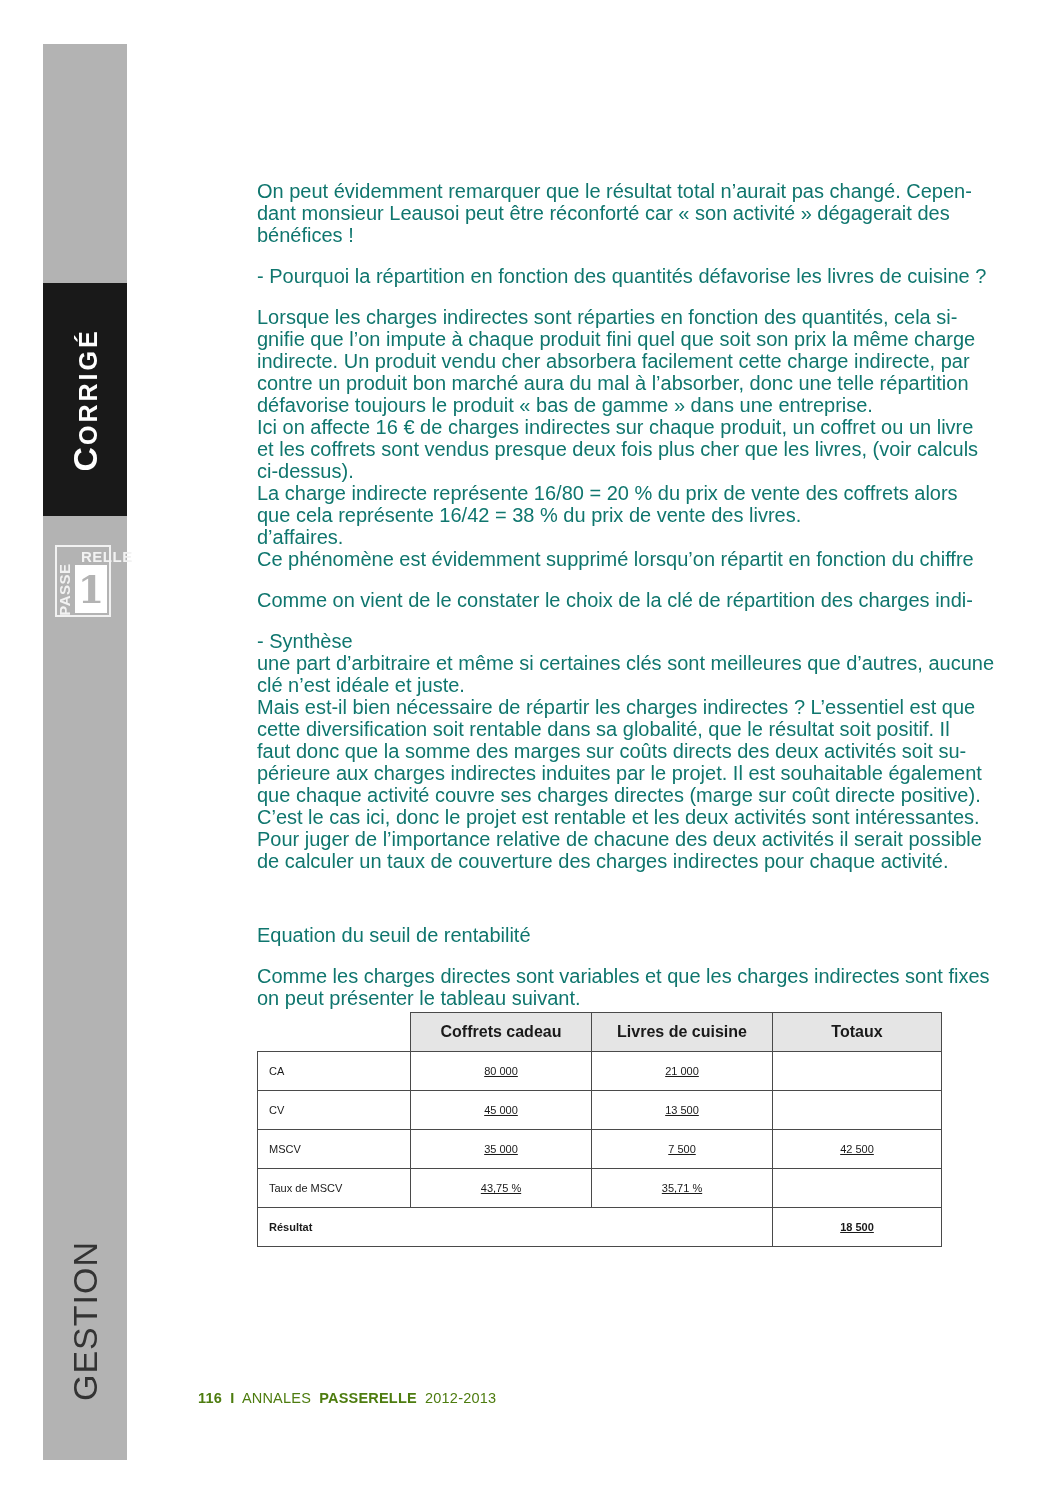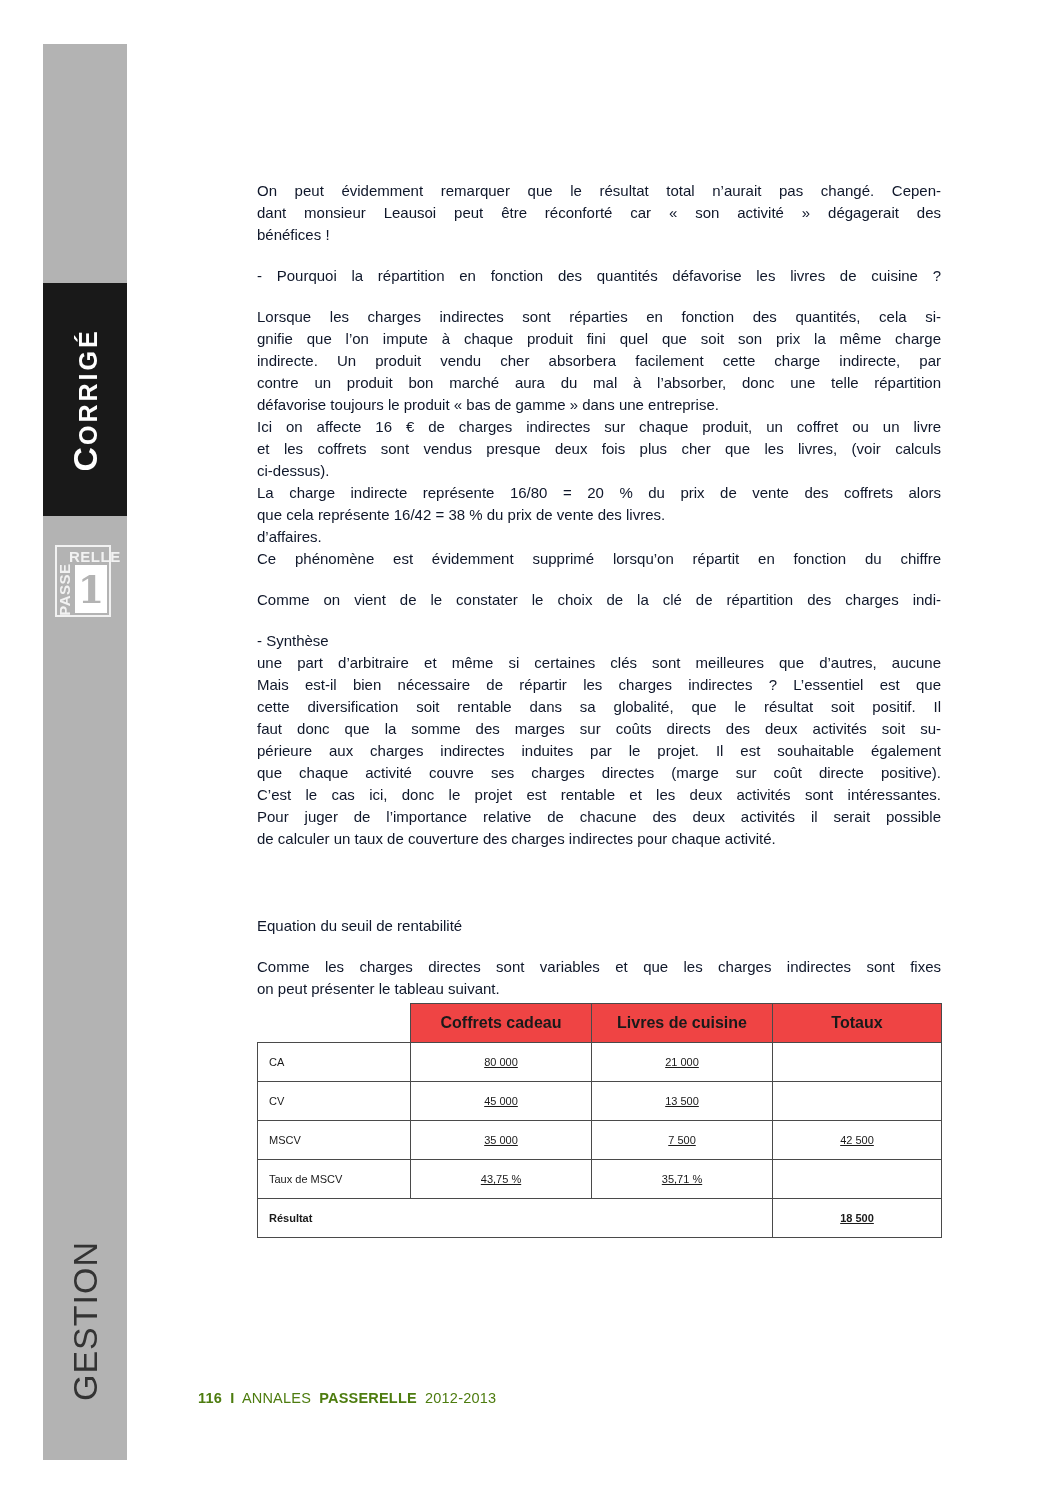"On peut évidemment remarquer que" .bline { color: #0f172a -> #0f766e; font-size: 15px -> 20px }
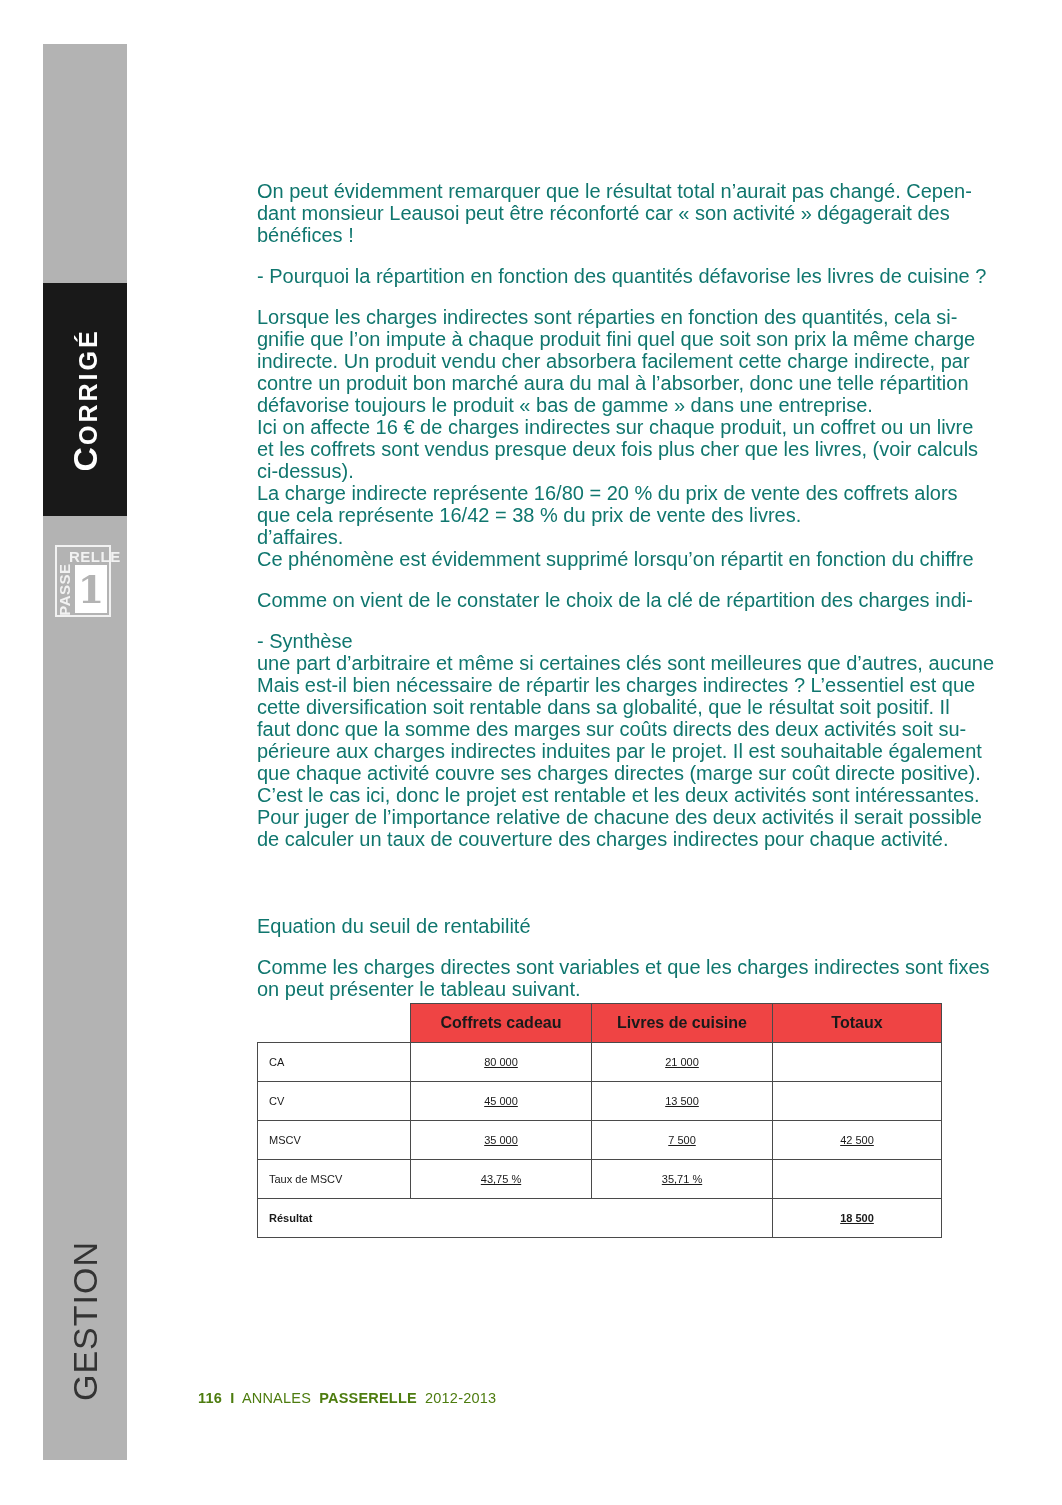"RELLE" .badge-relle { left: 12px -> 24px }
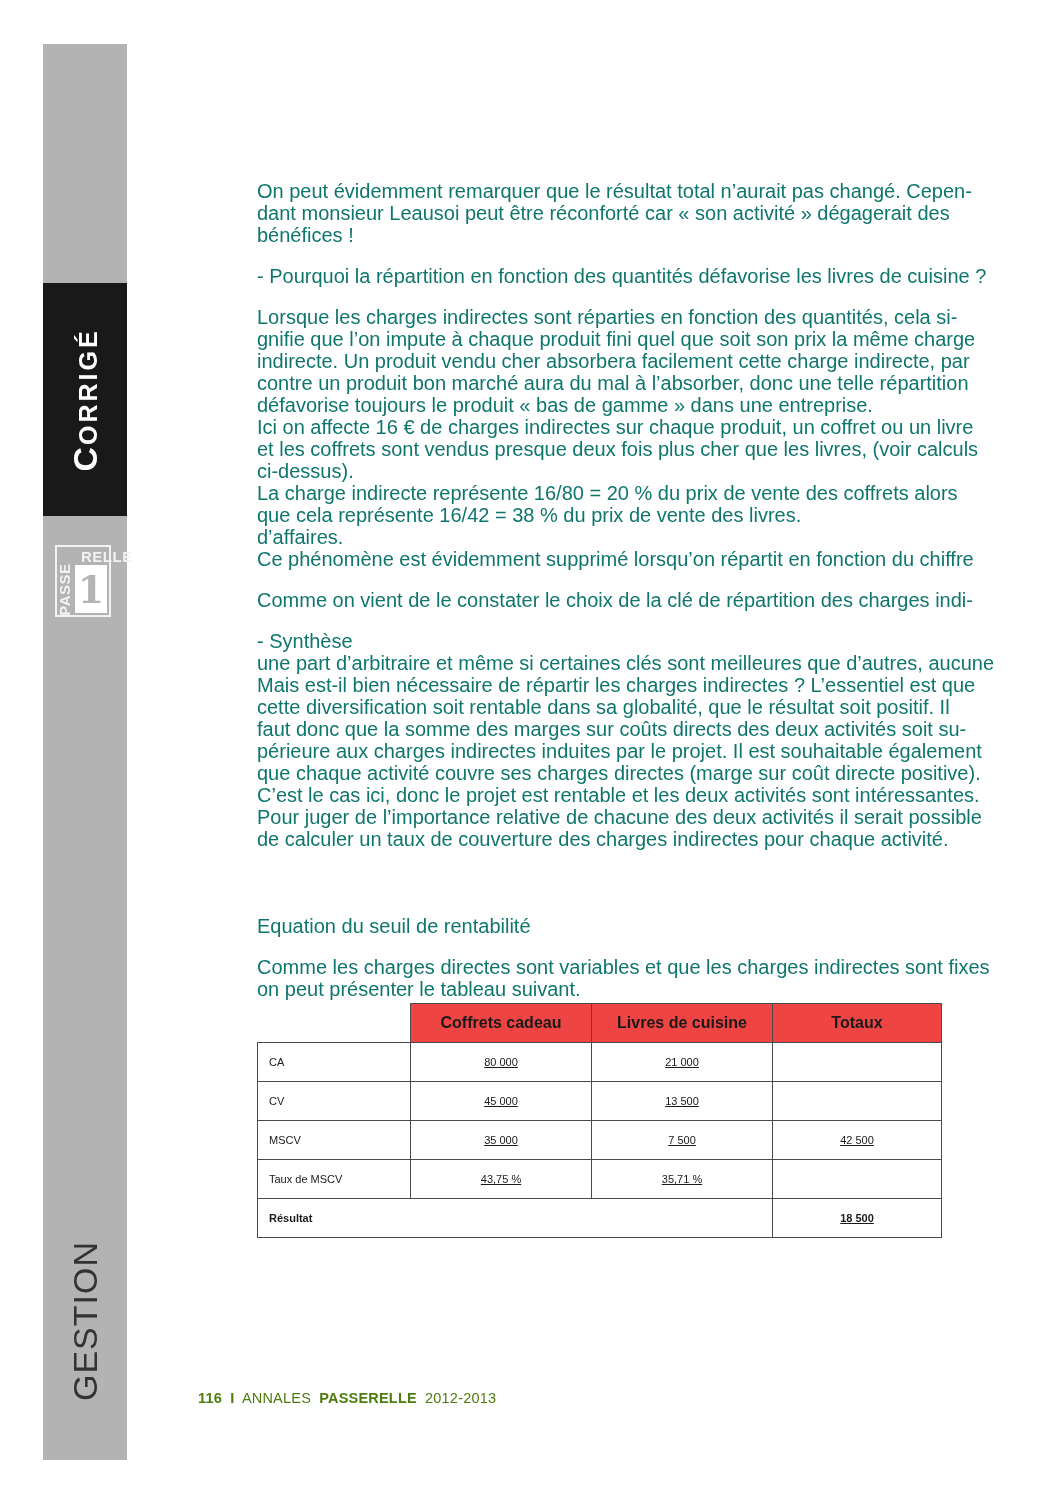"clé n’est idéale et juste." div.bline { html: none -> <div>clé n’est idéale et juste.</div> }
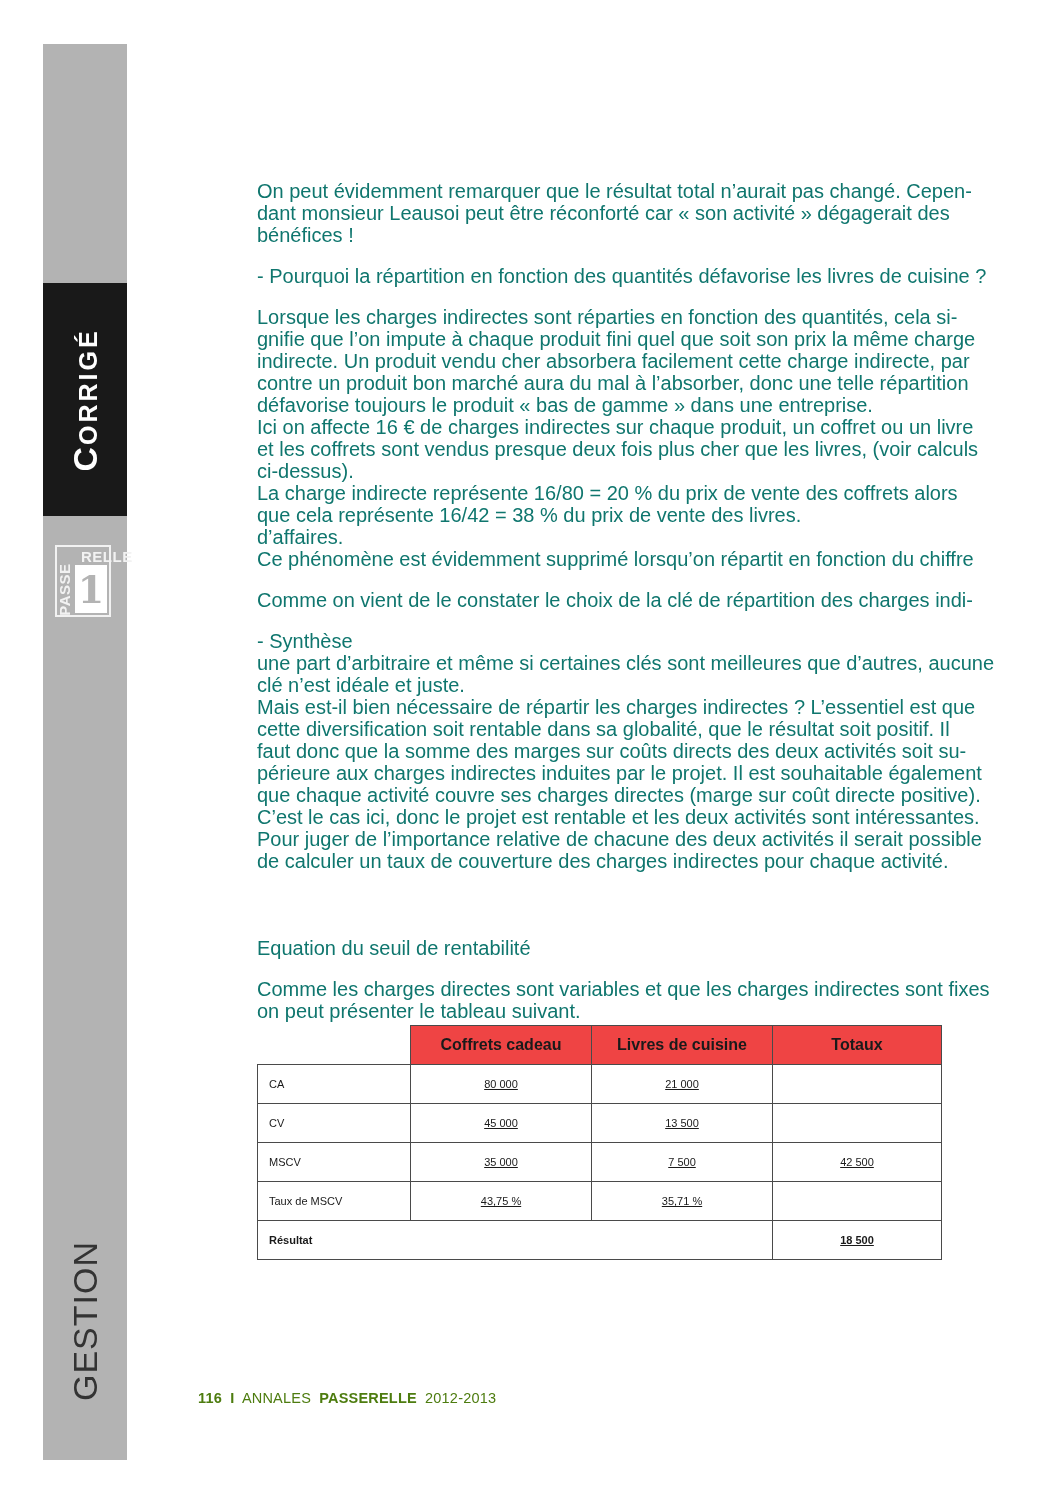"Equation du seuil de rentabilité" .bline.g3 { margin-top: 65px -> 52px }
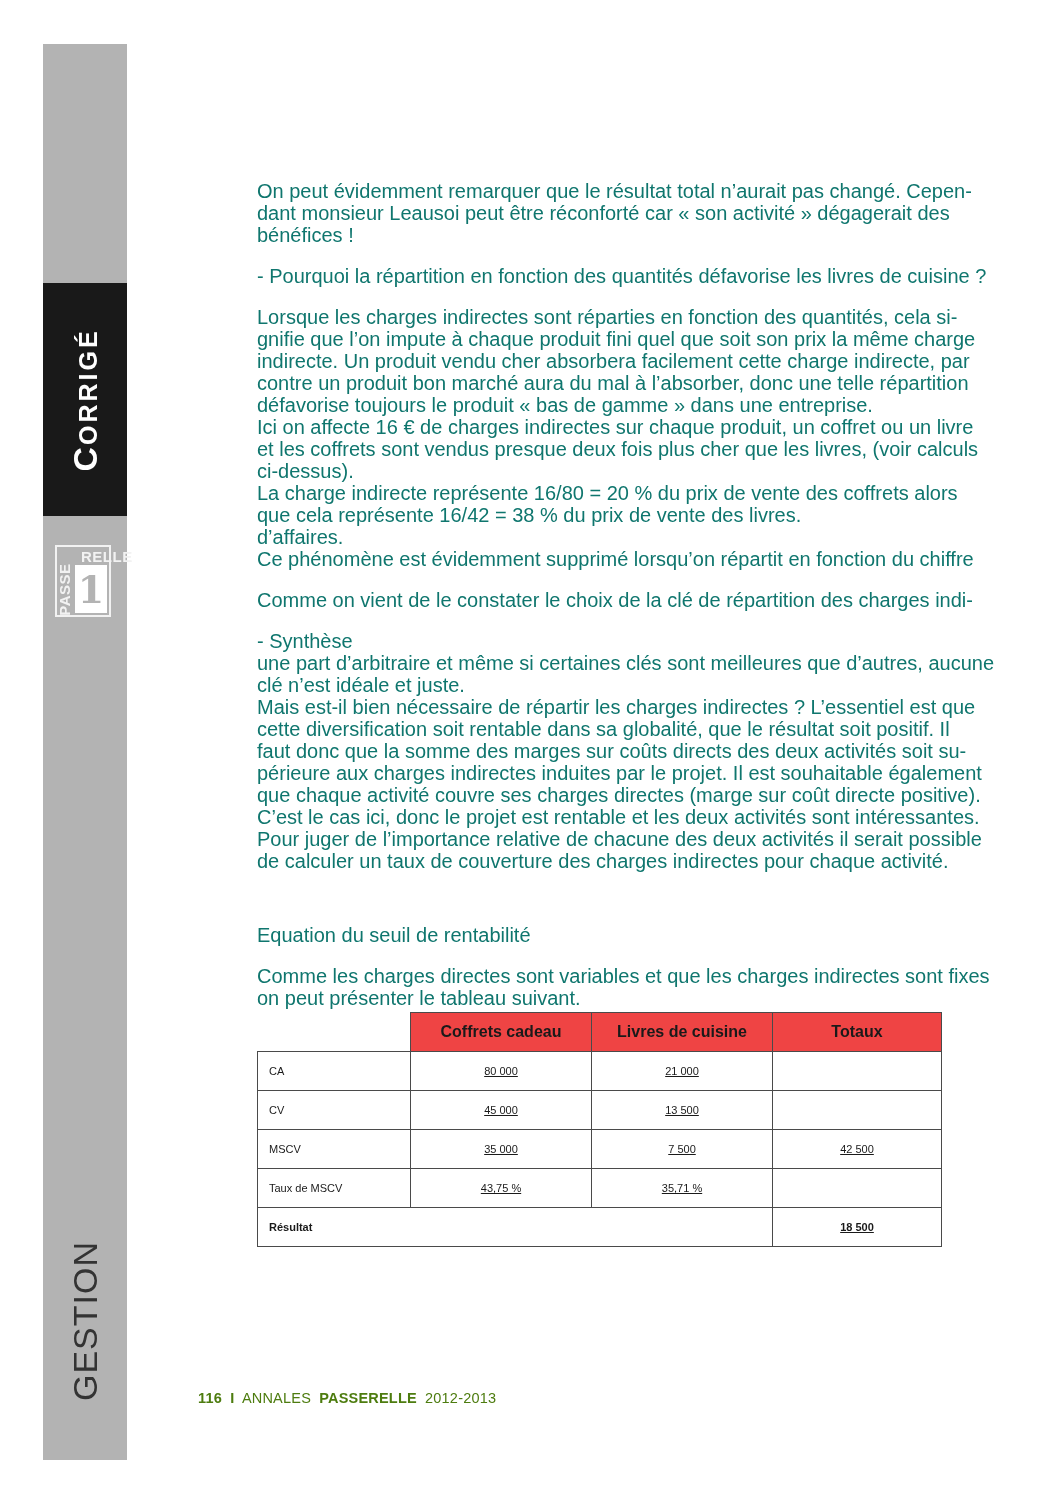"Coffrets cadeau" .rtable th { background: #ef4444 -> #e5e5e5 }
